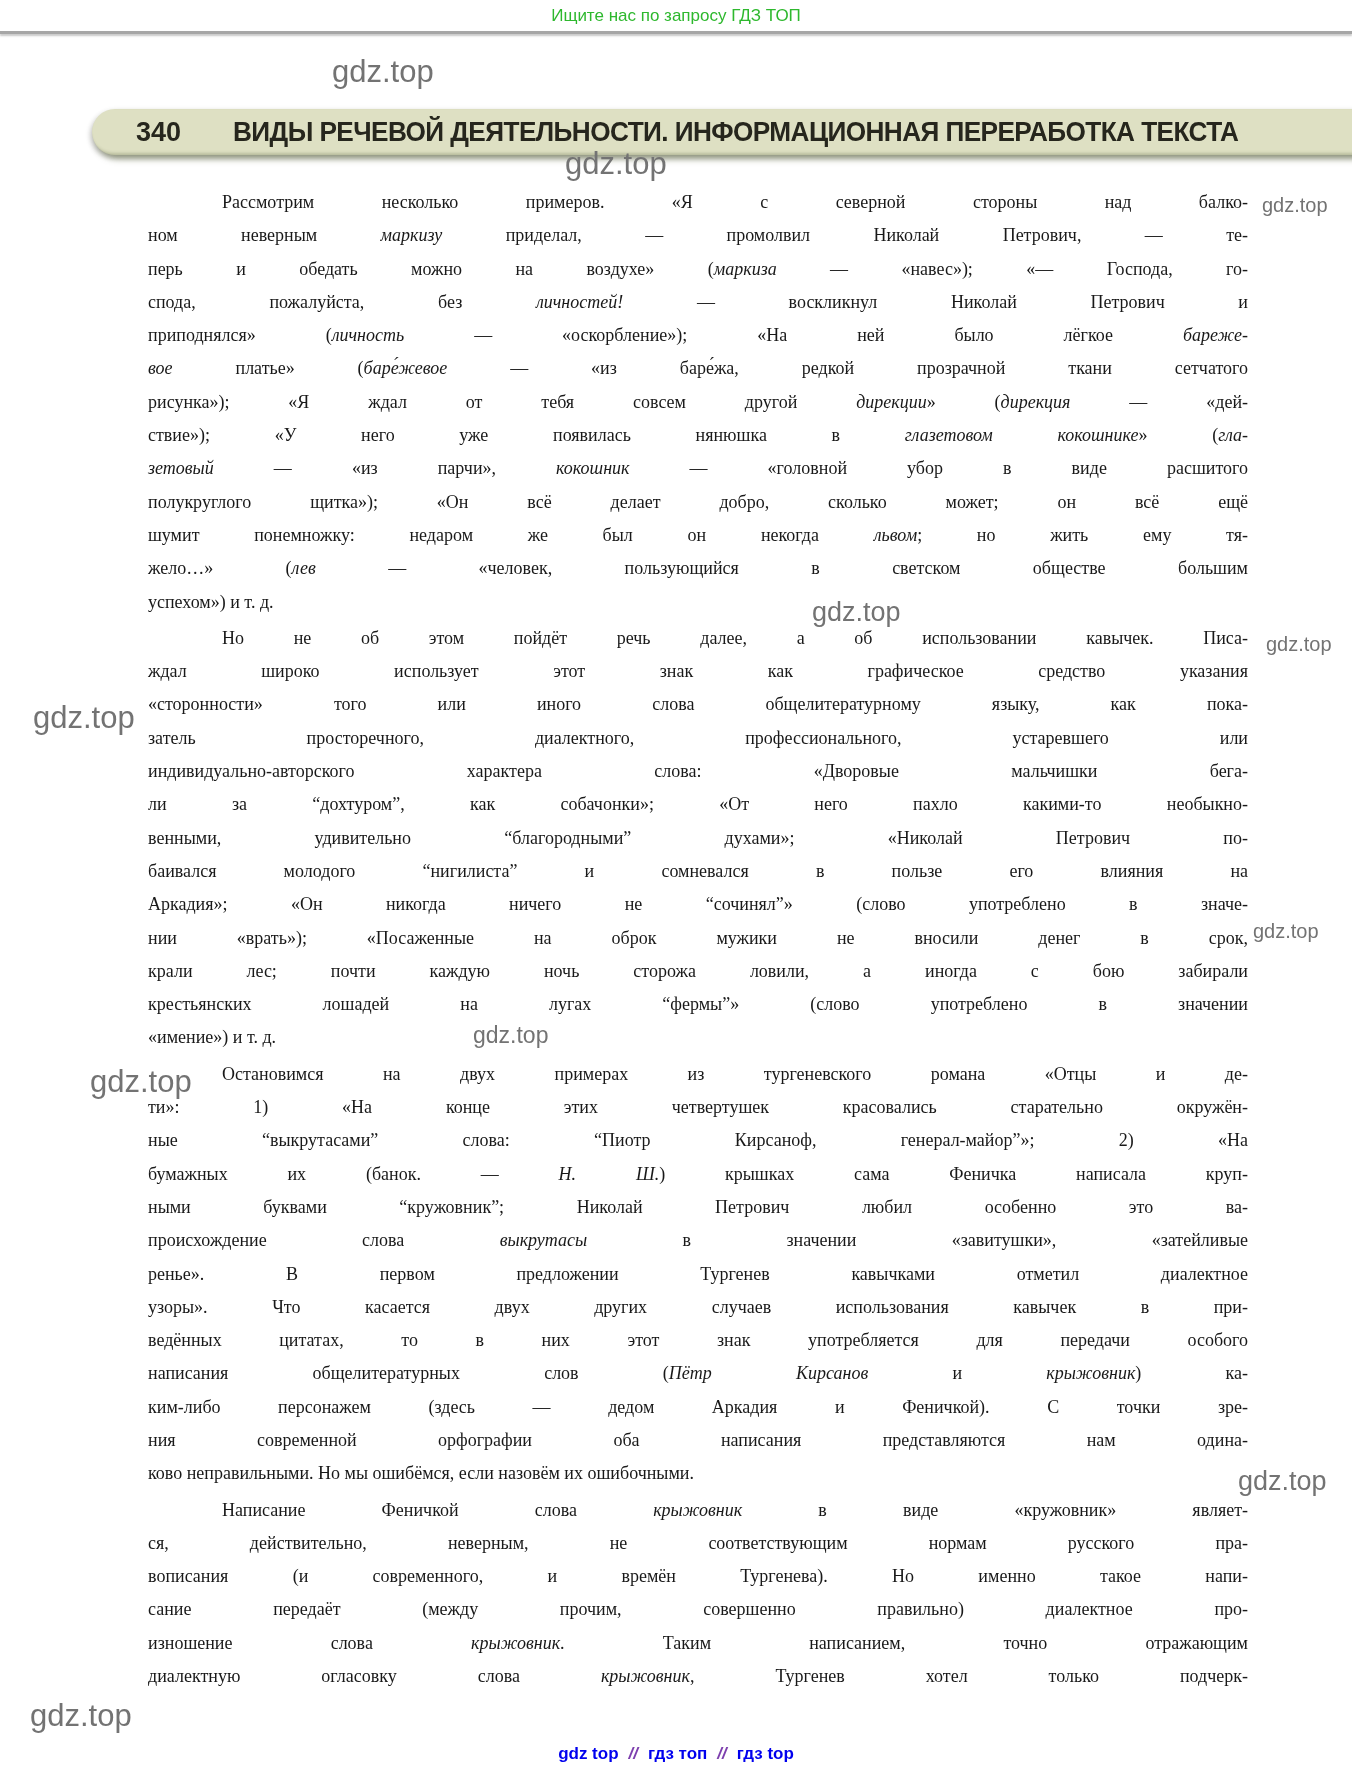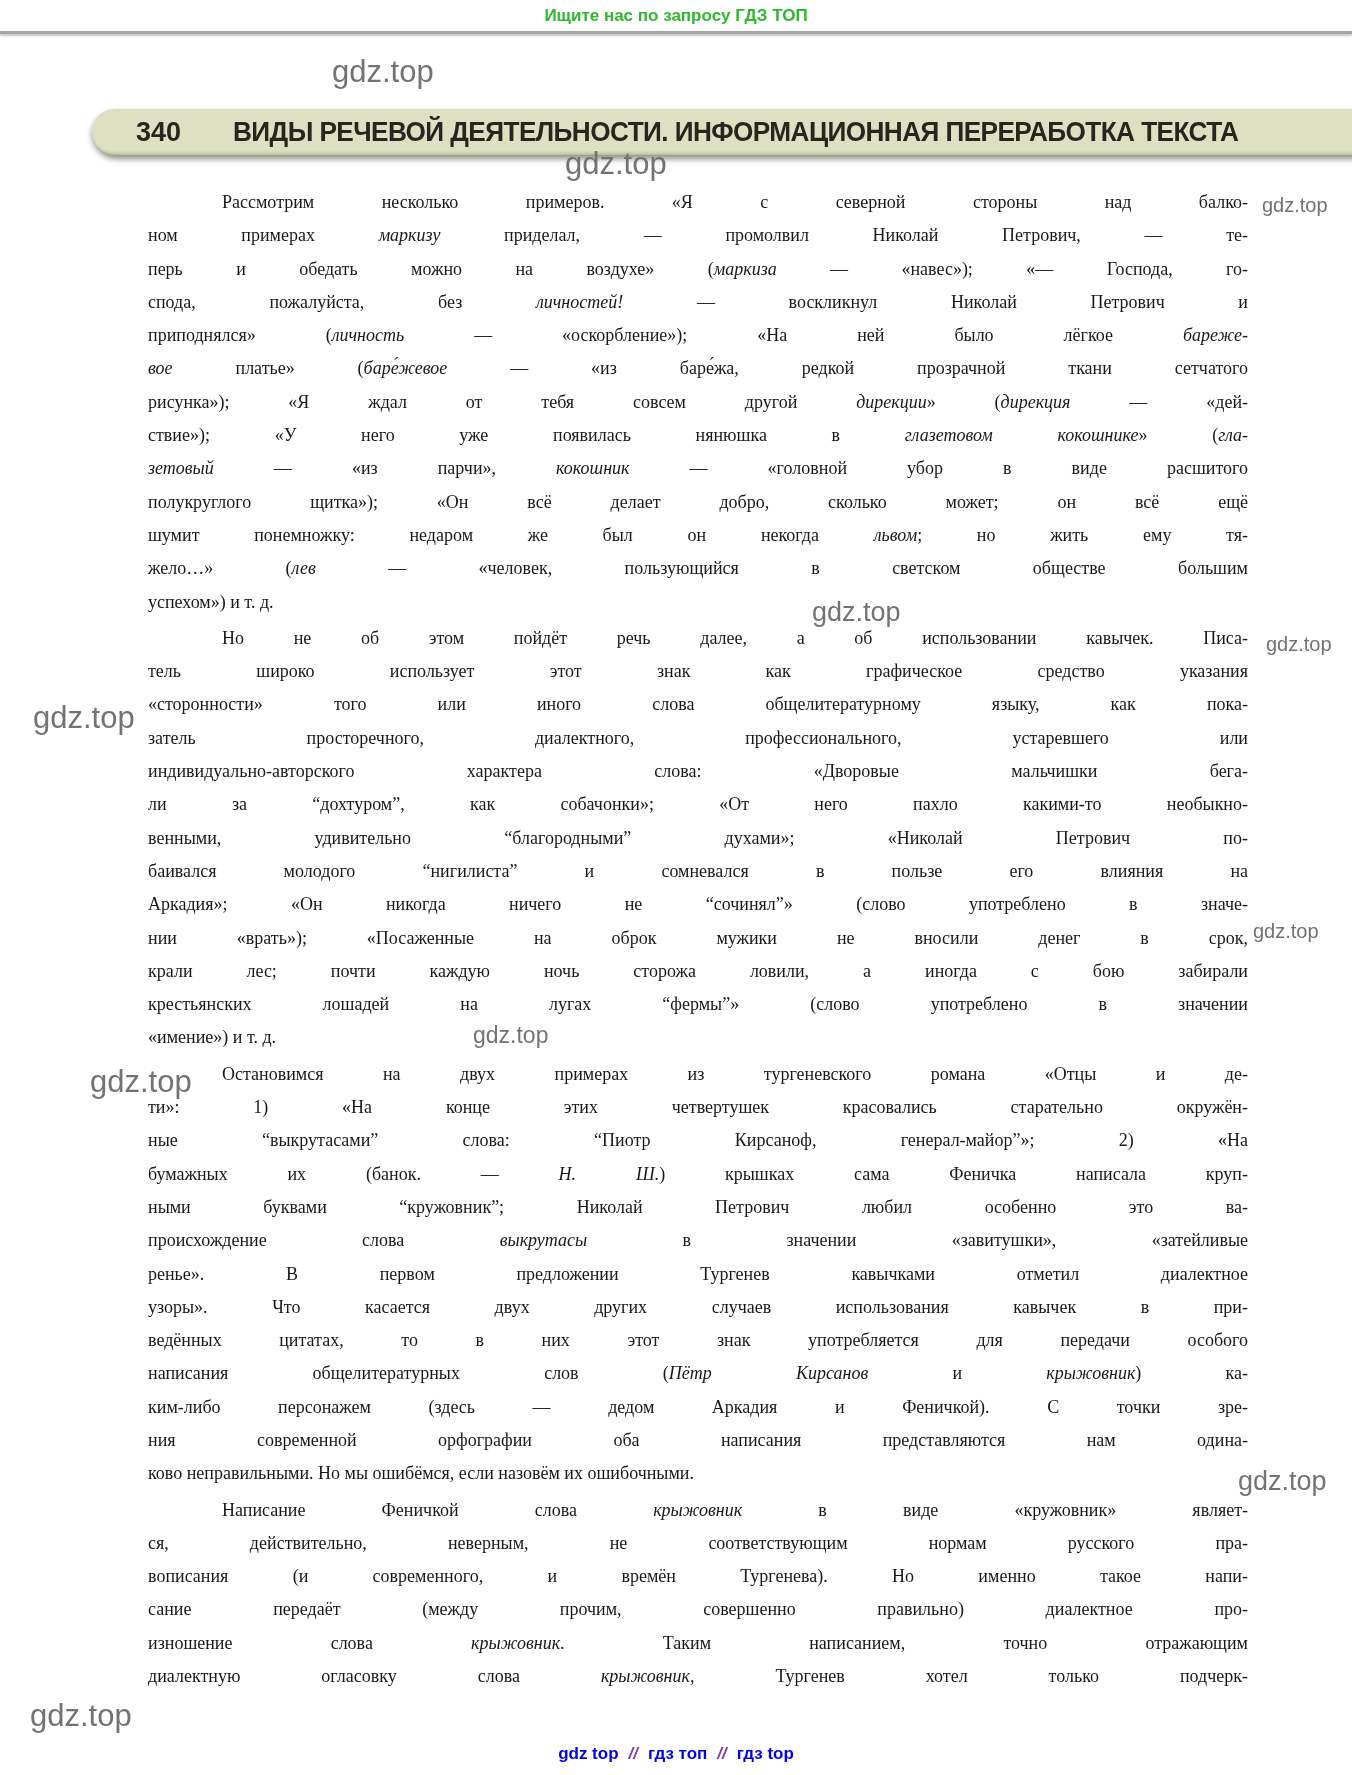"Ищите нас по запросу ГДЗ" .banner { font-weight: 700 -> 400 }
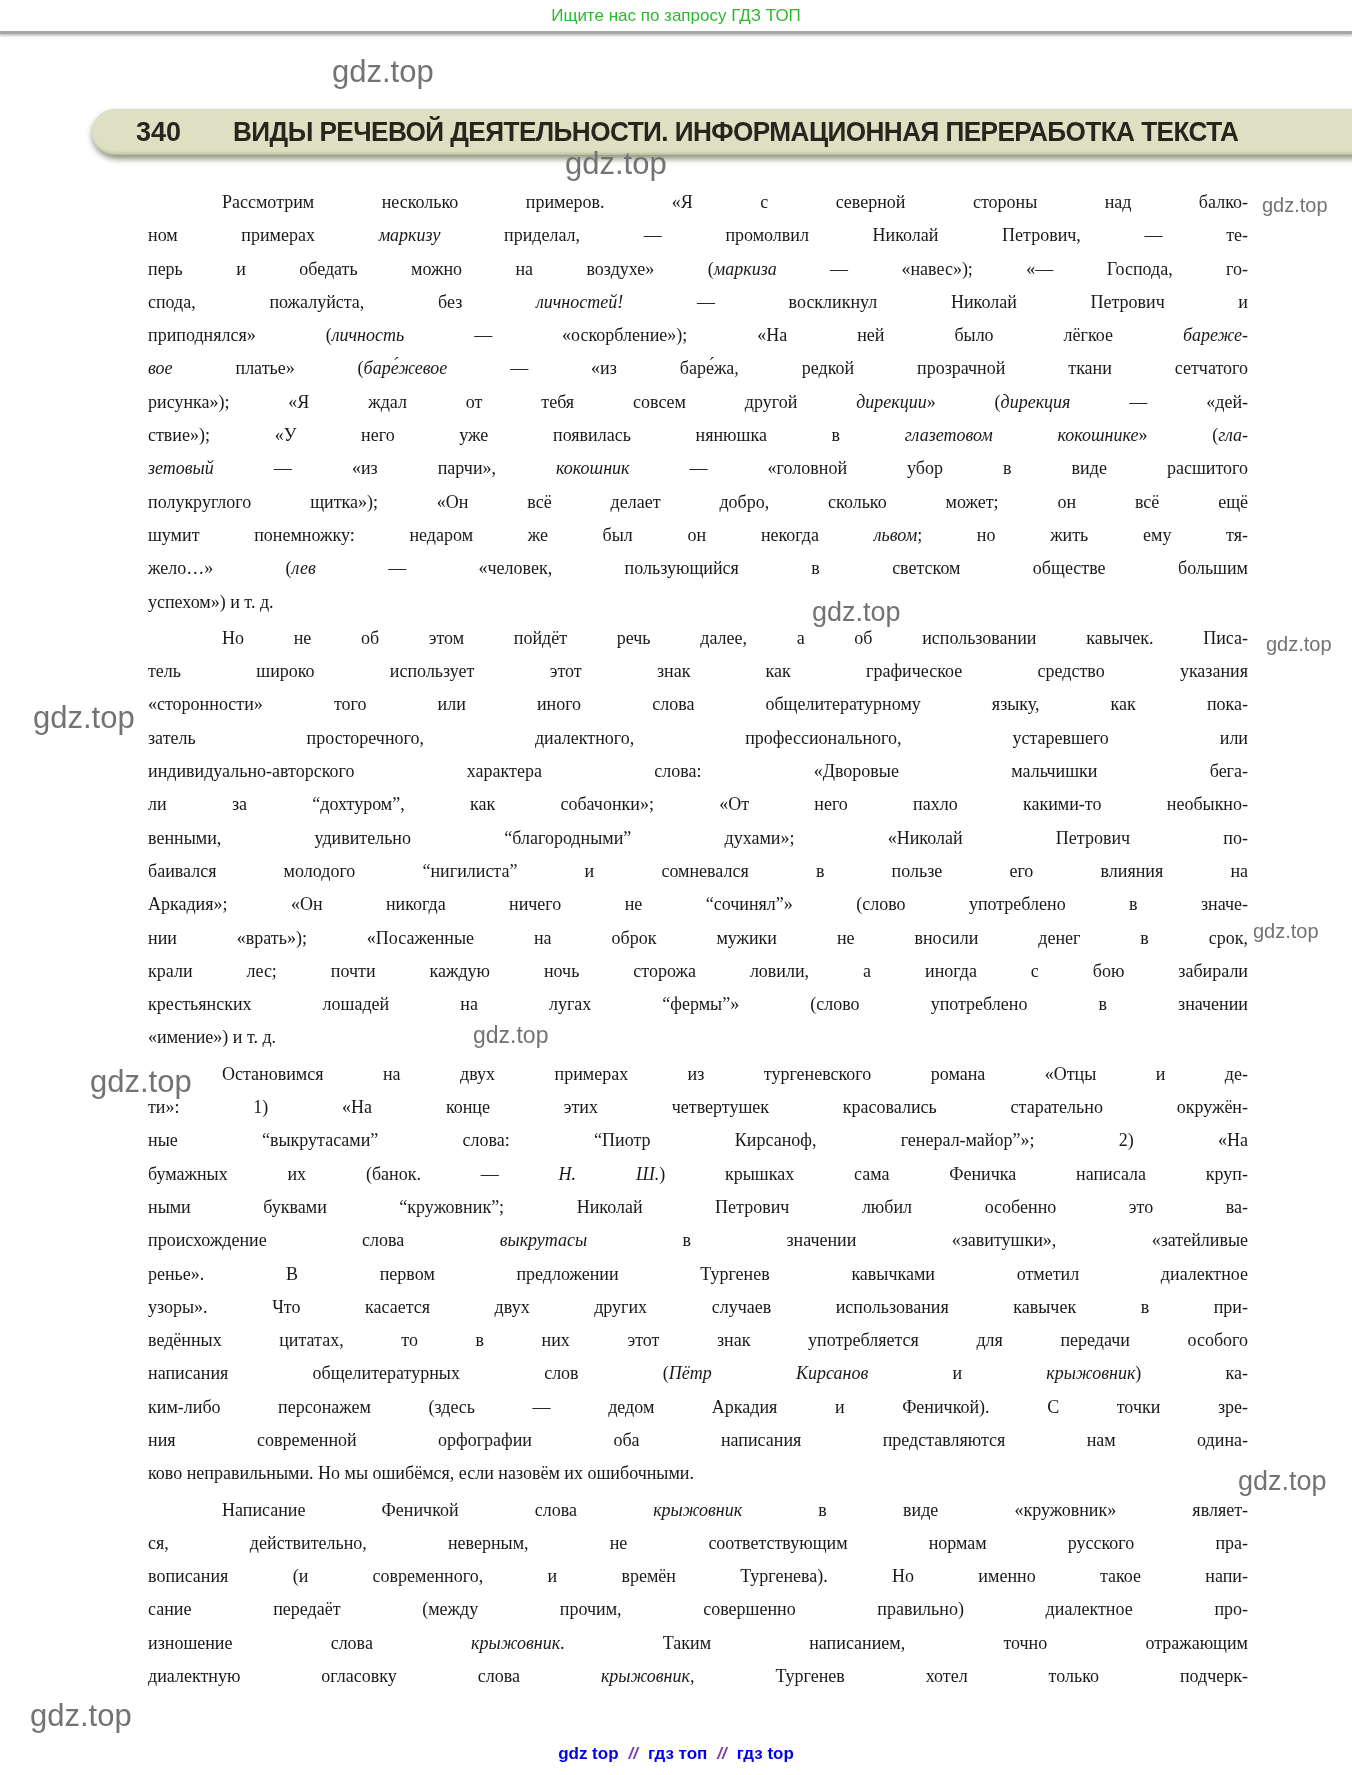"ном примерах" span { text: примерах -> неверным }
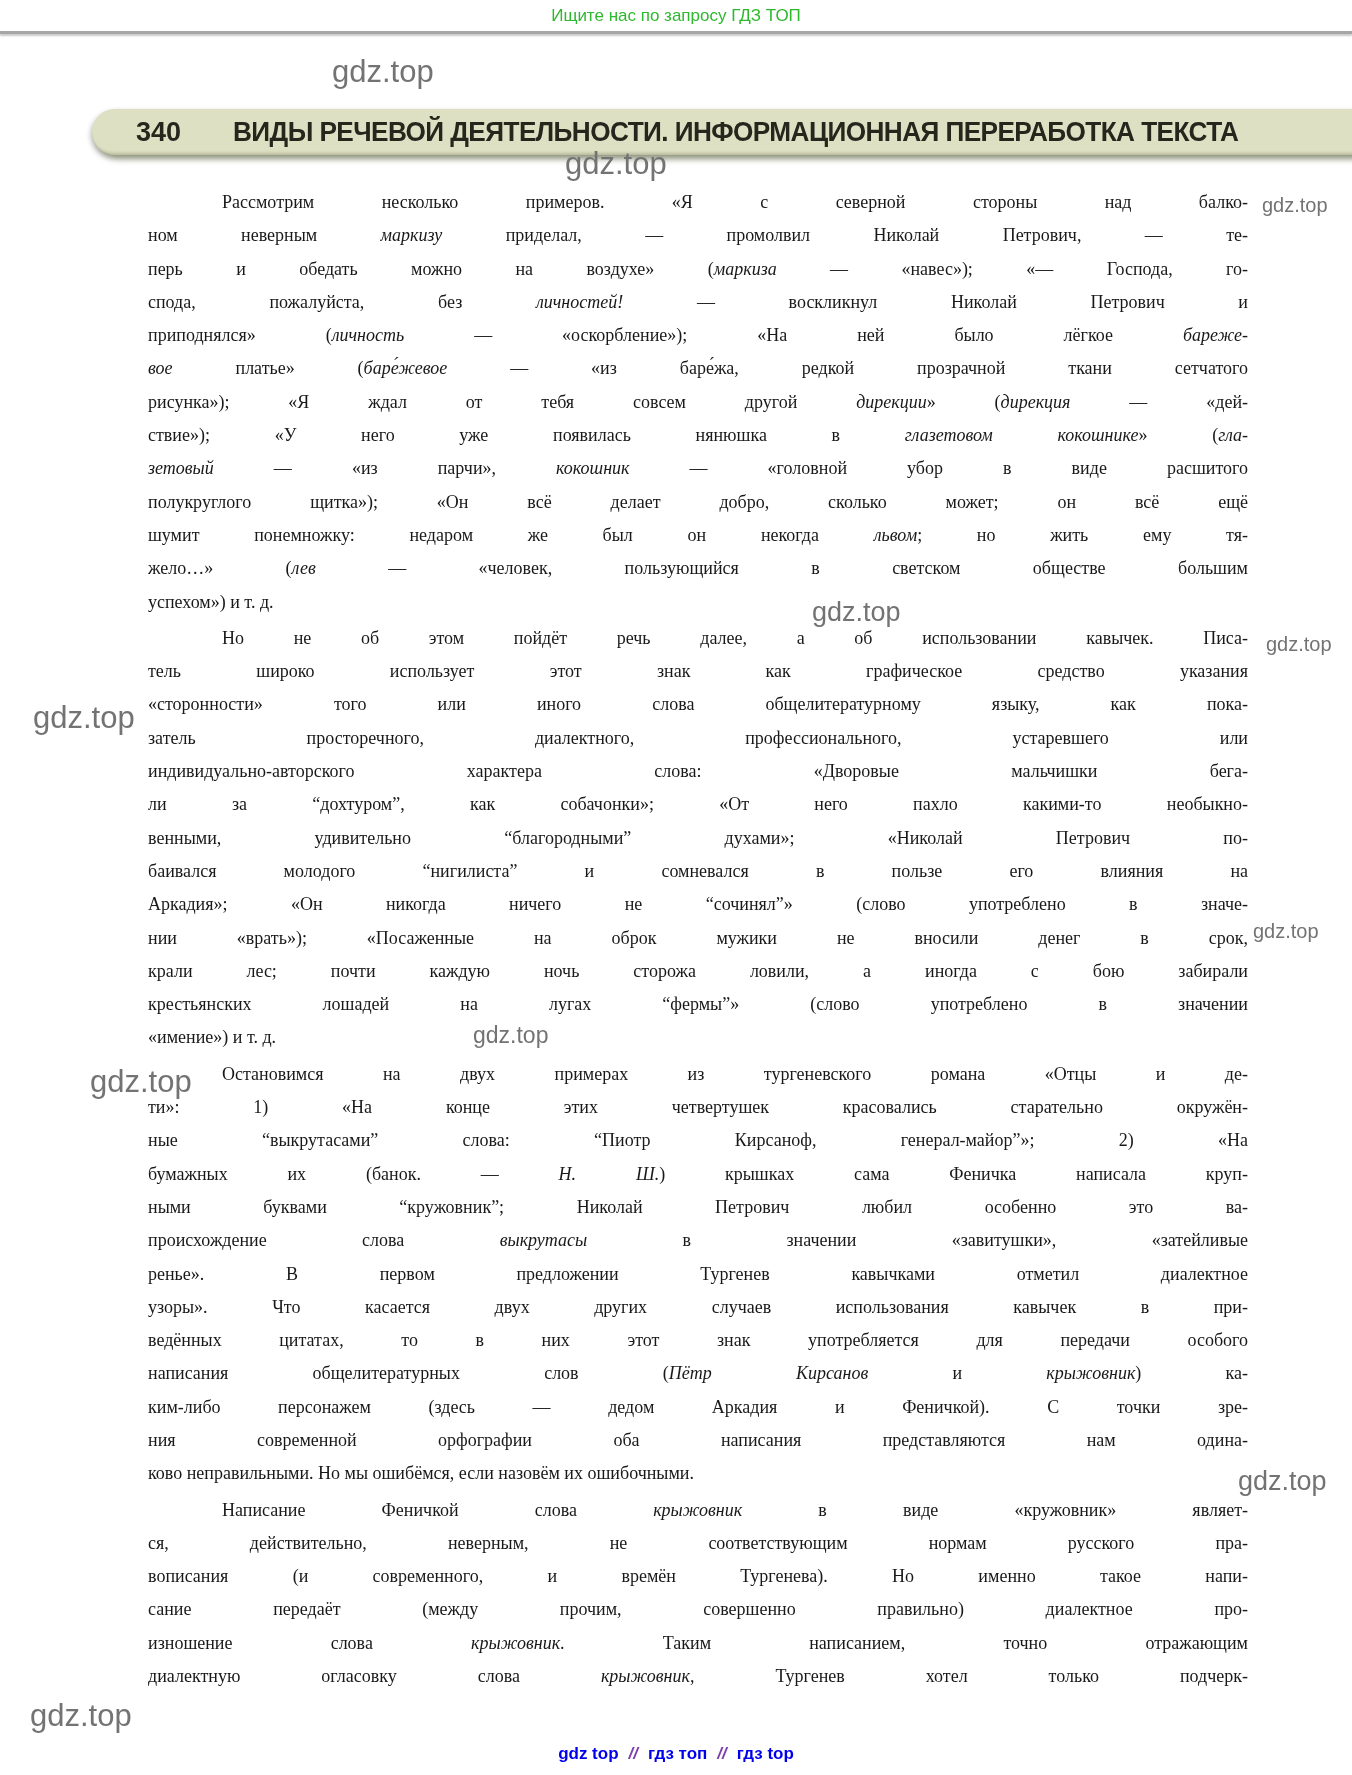"тель широко использует этот знак" span { text: тель -> ждал }
